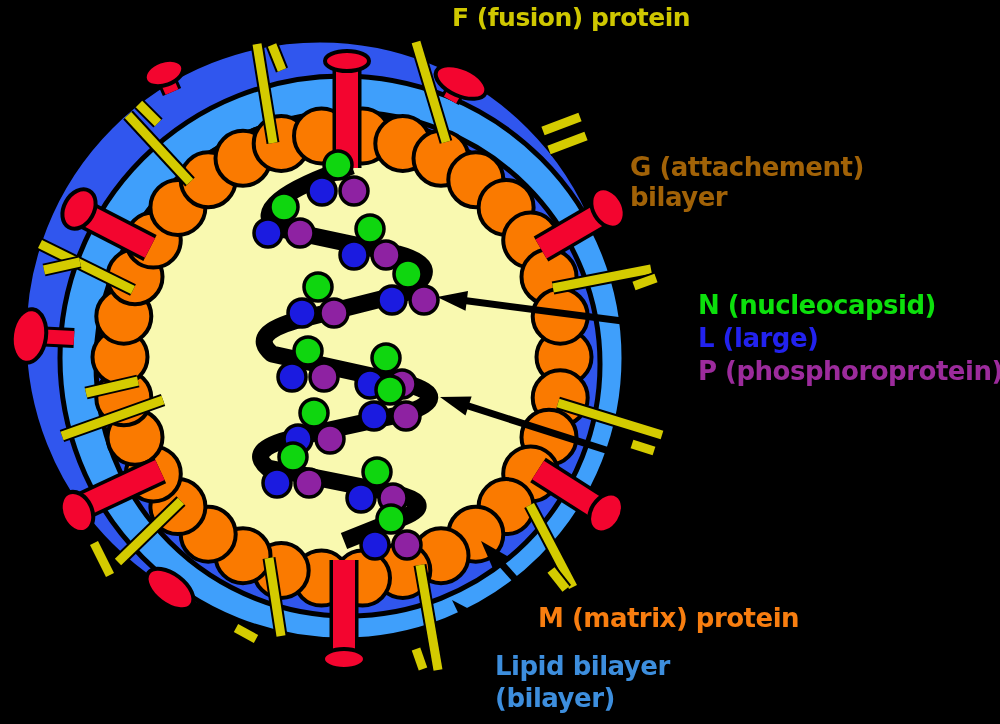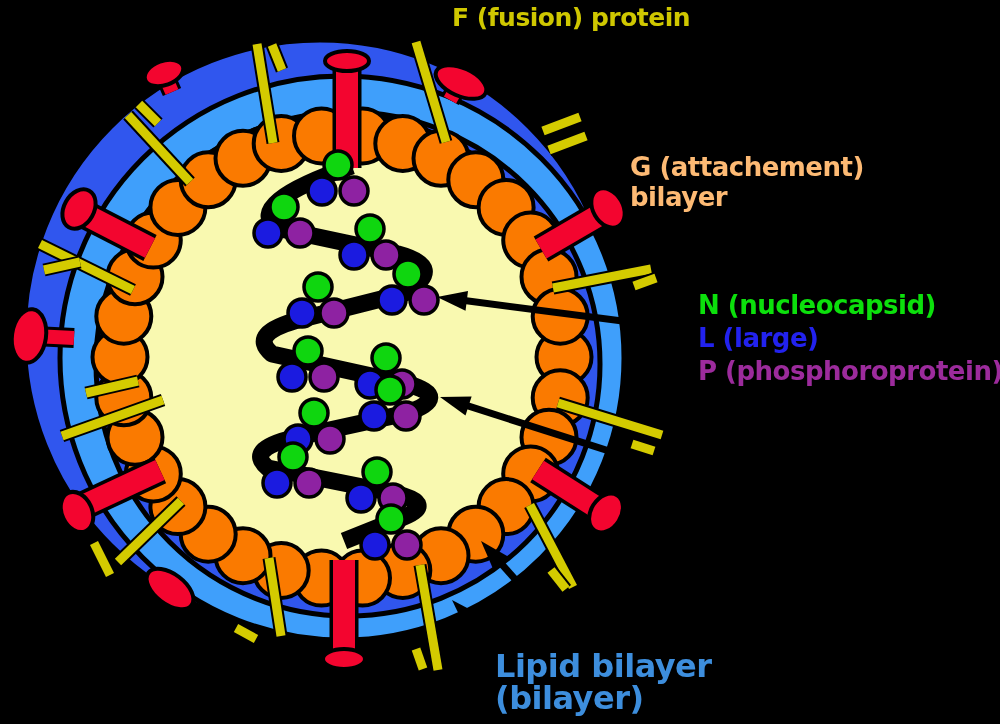"G (attachement)" div.lbl { color: #fdba74 -> #a16207 }
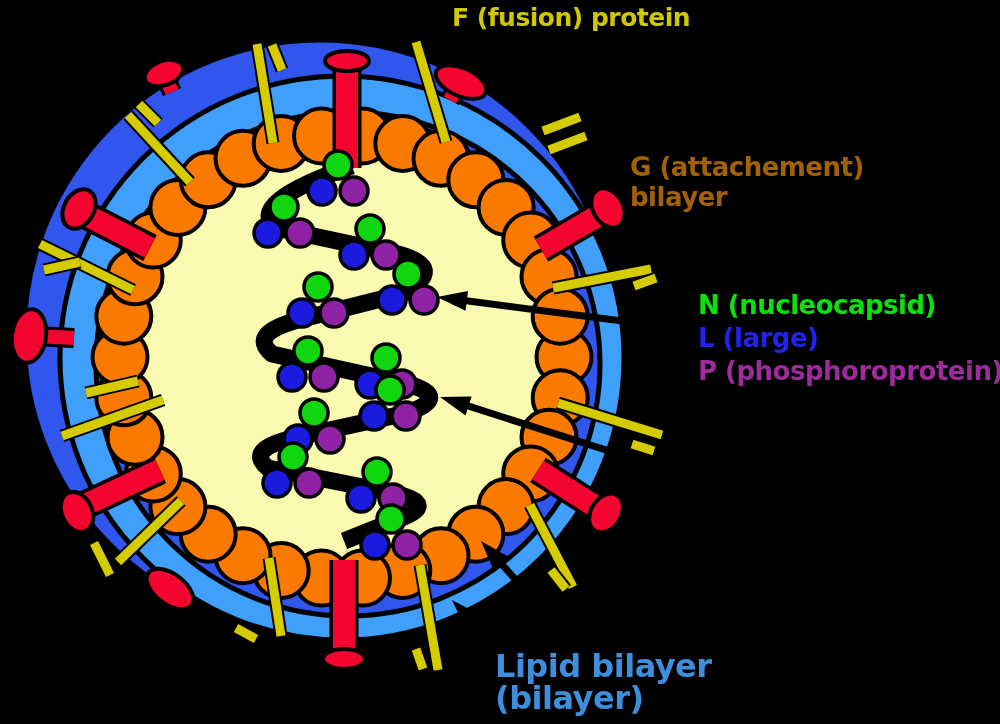"M (matrix) protein" div.lbl { html: none -> <div>M (matrix) protein</div> }
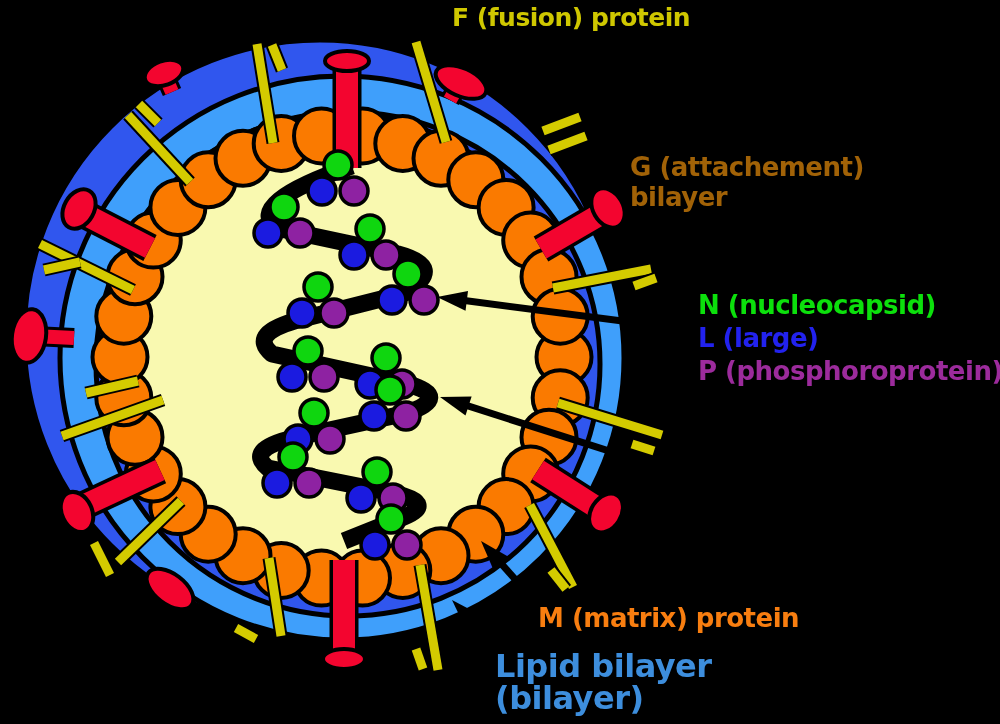"Lipid bilayer" .lbl-lipid { font-size: 32px -> 26px }
